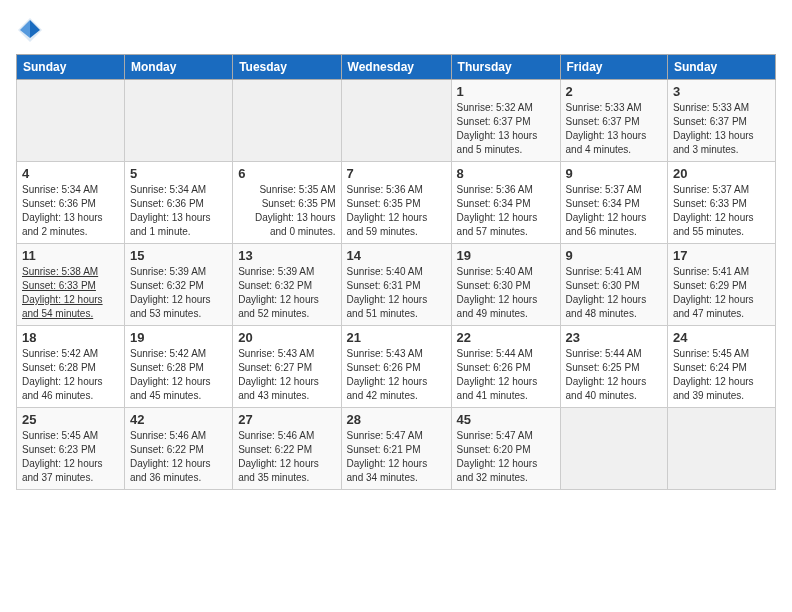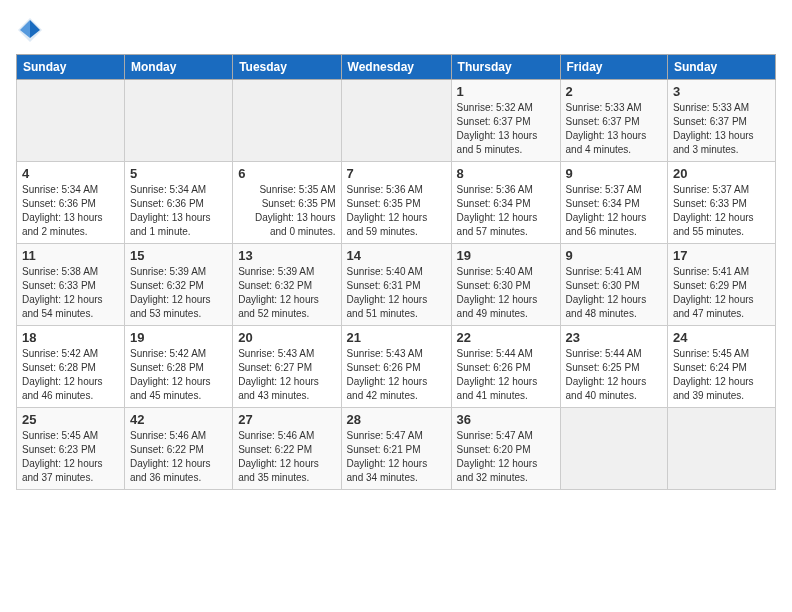"Sunrise: 5:38 AM" div.day-info { text-decoration: none -> underline }
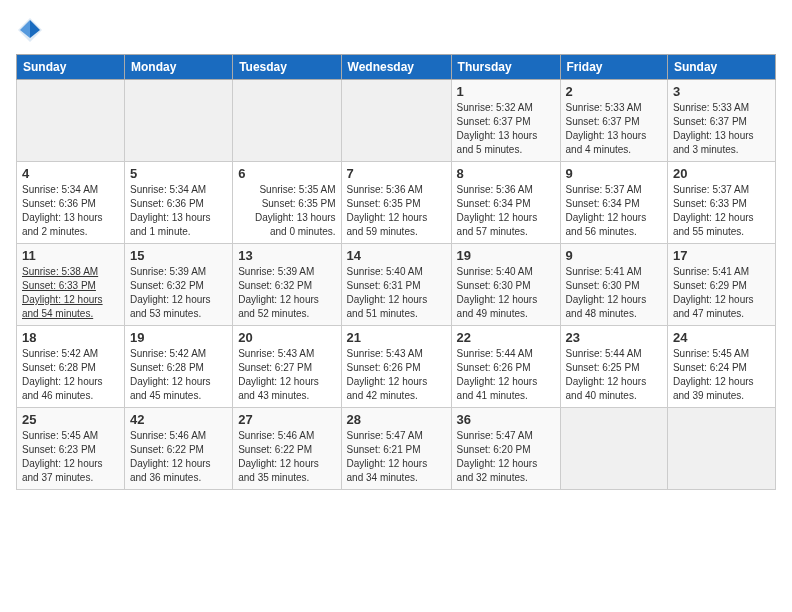"36" div.day-number { text: 36 -> 45 }
